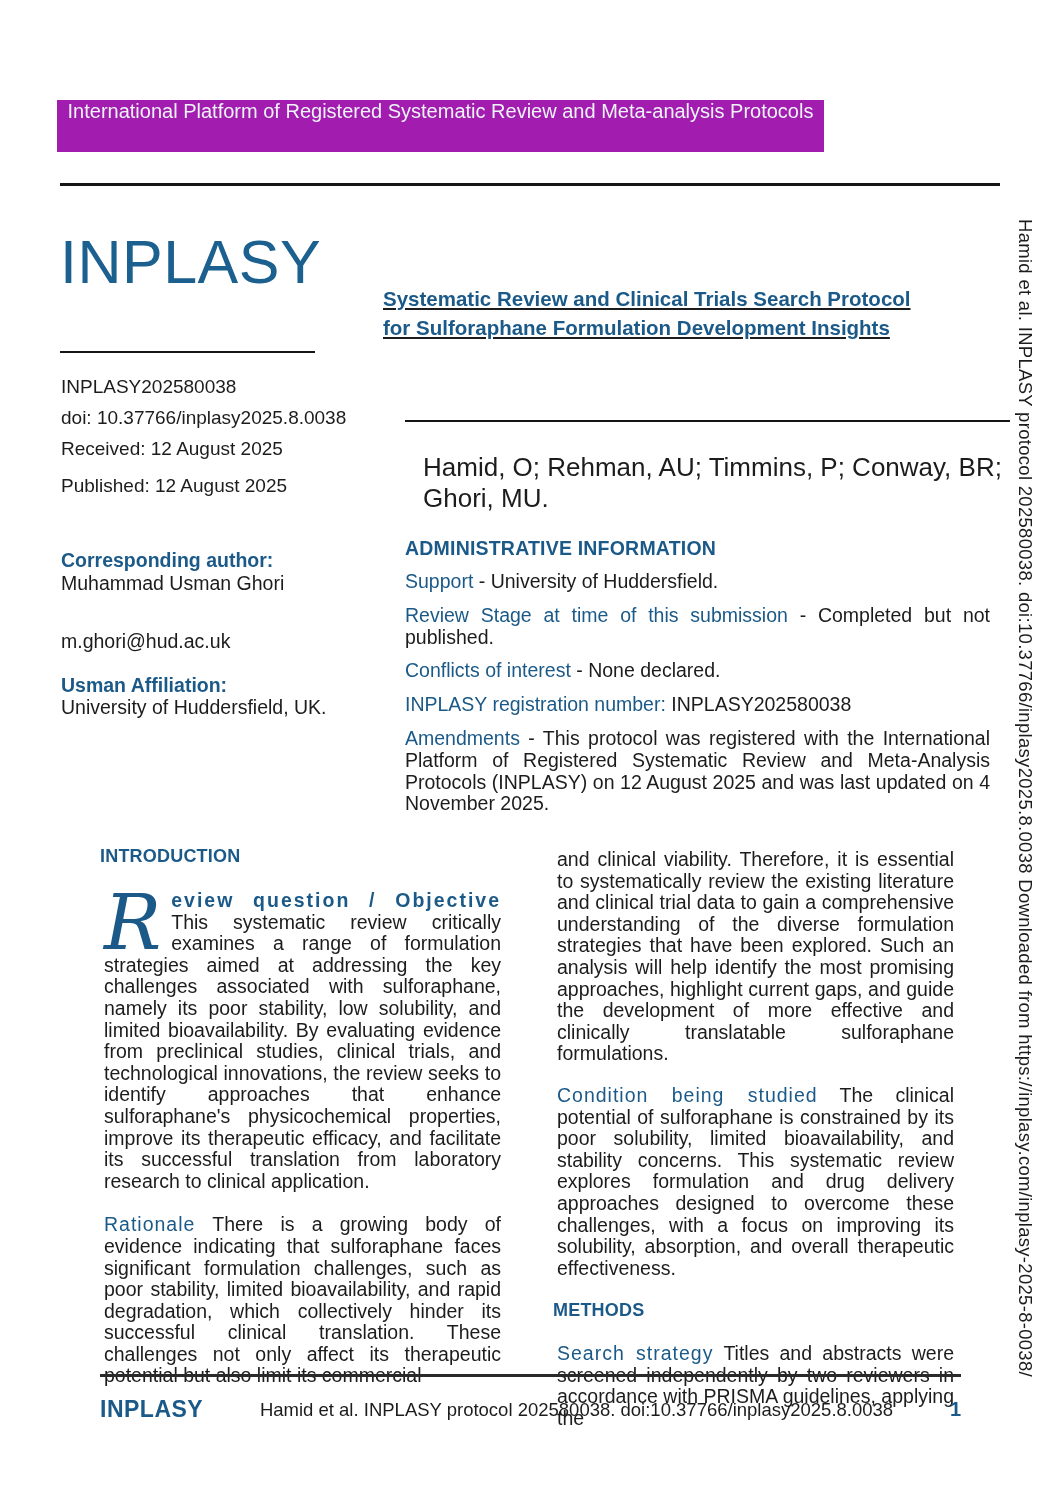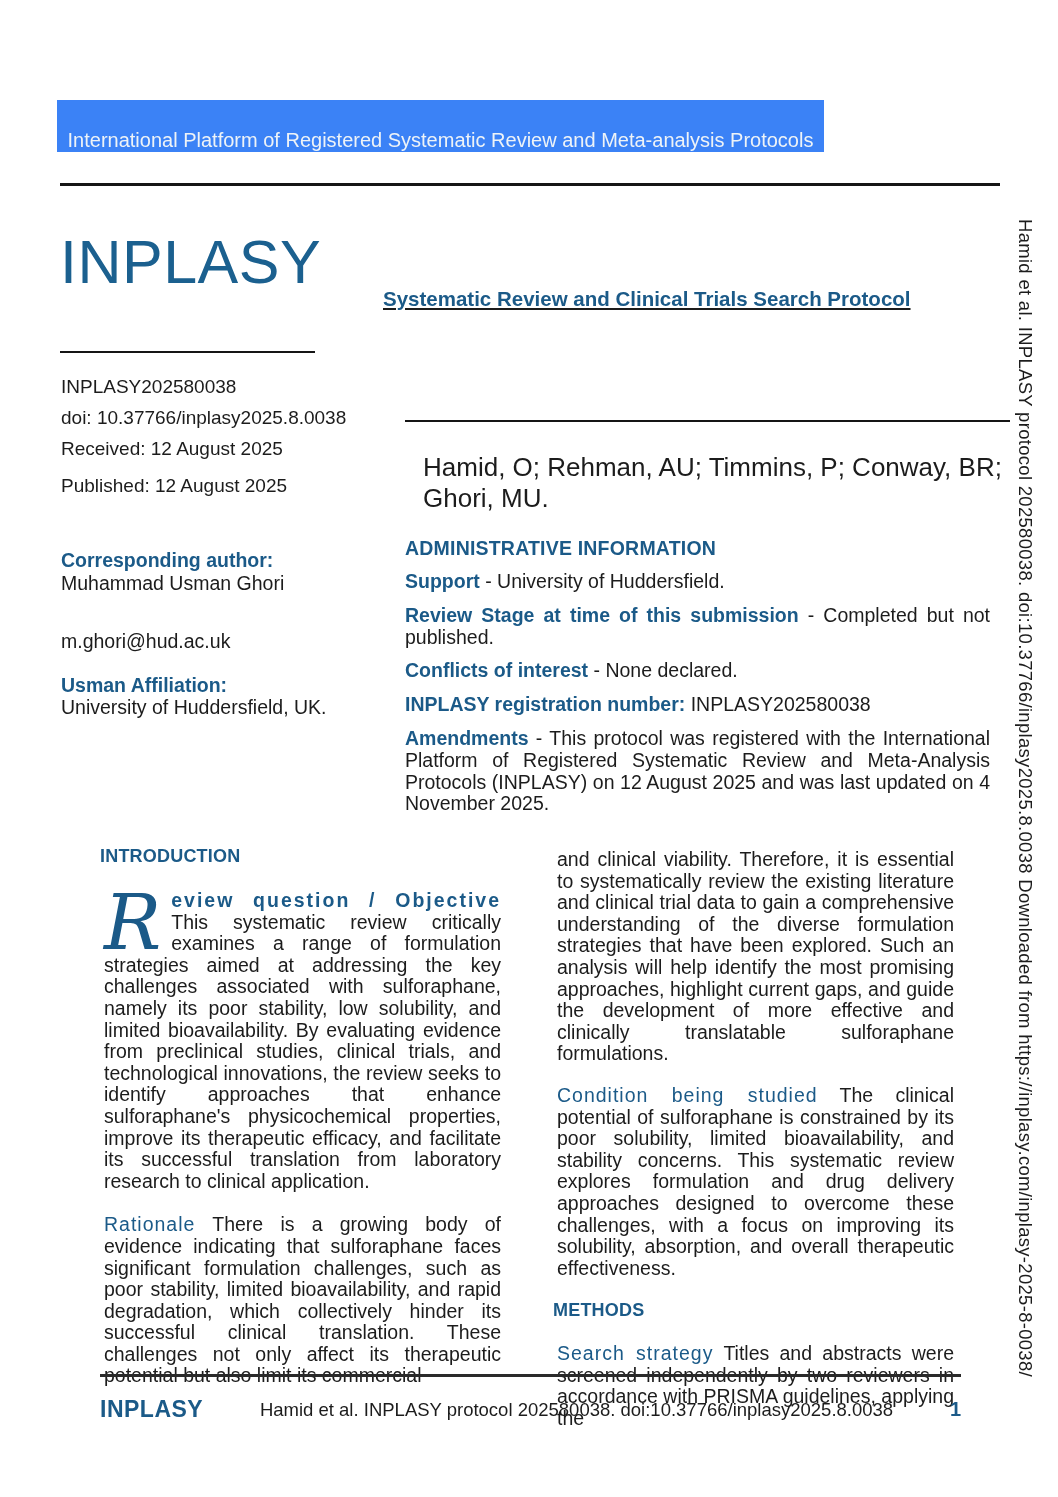"International Platform of Registered" .banner { align-items: flex-end -> flex-start; background: #3b82f6 -> #a21caf }
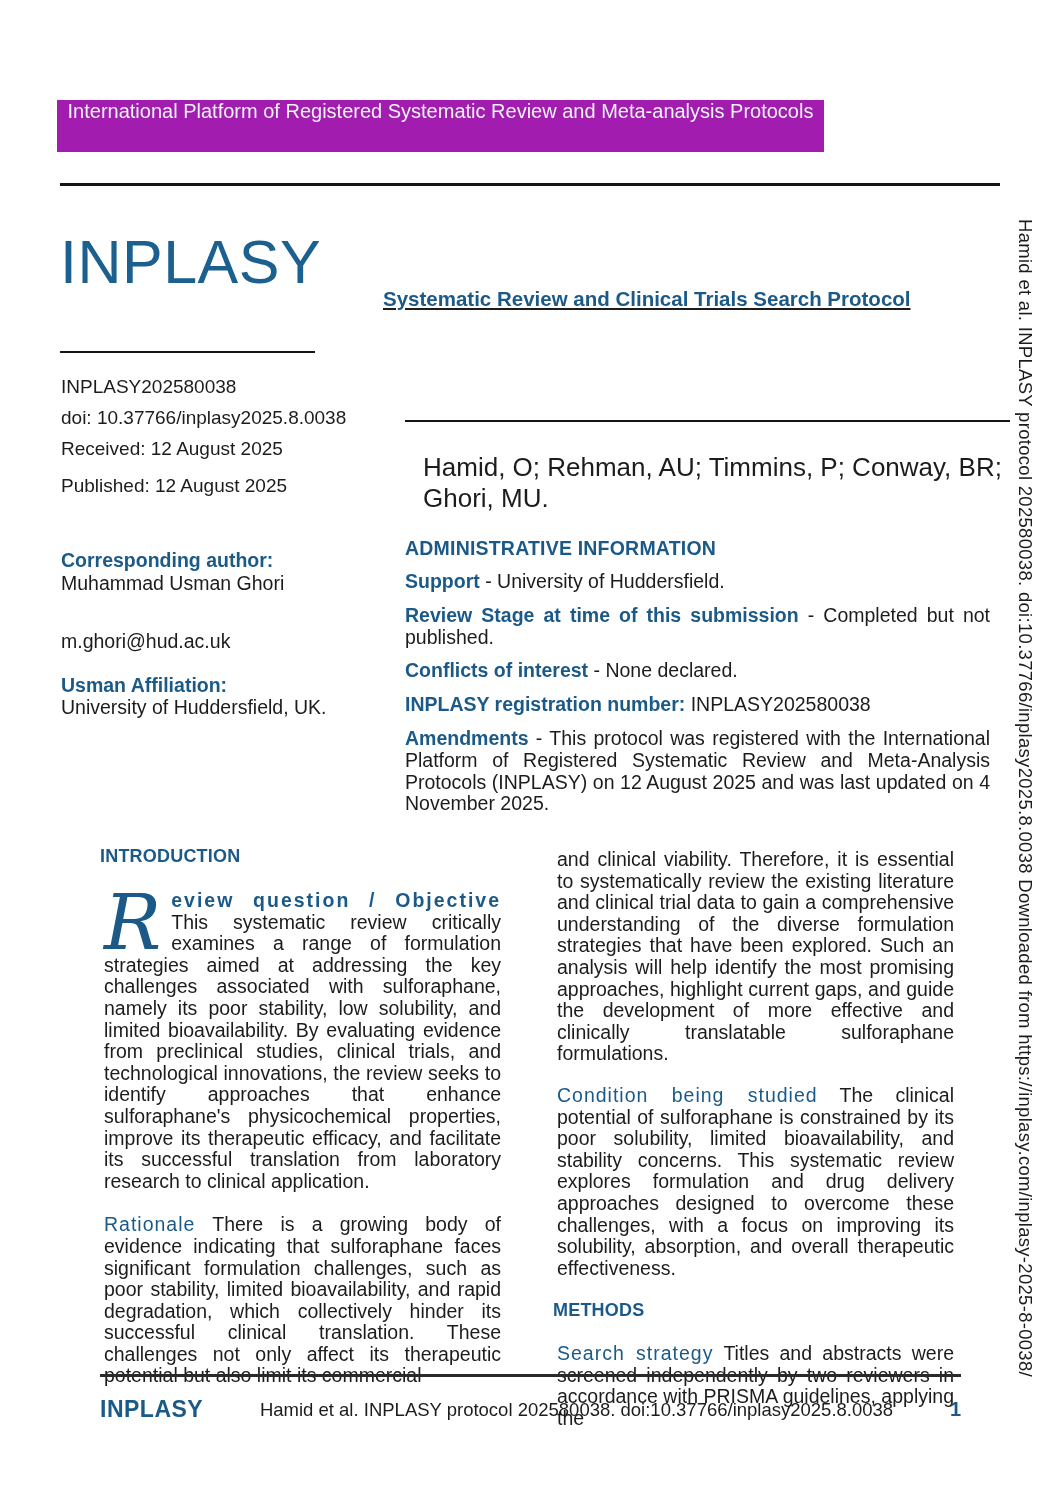"for Sulforaphane Formulation Development" div.title-line { html: none -> <div>for Sulforaphane Formulation Development Insights</div> }
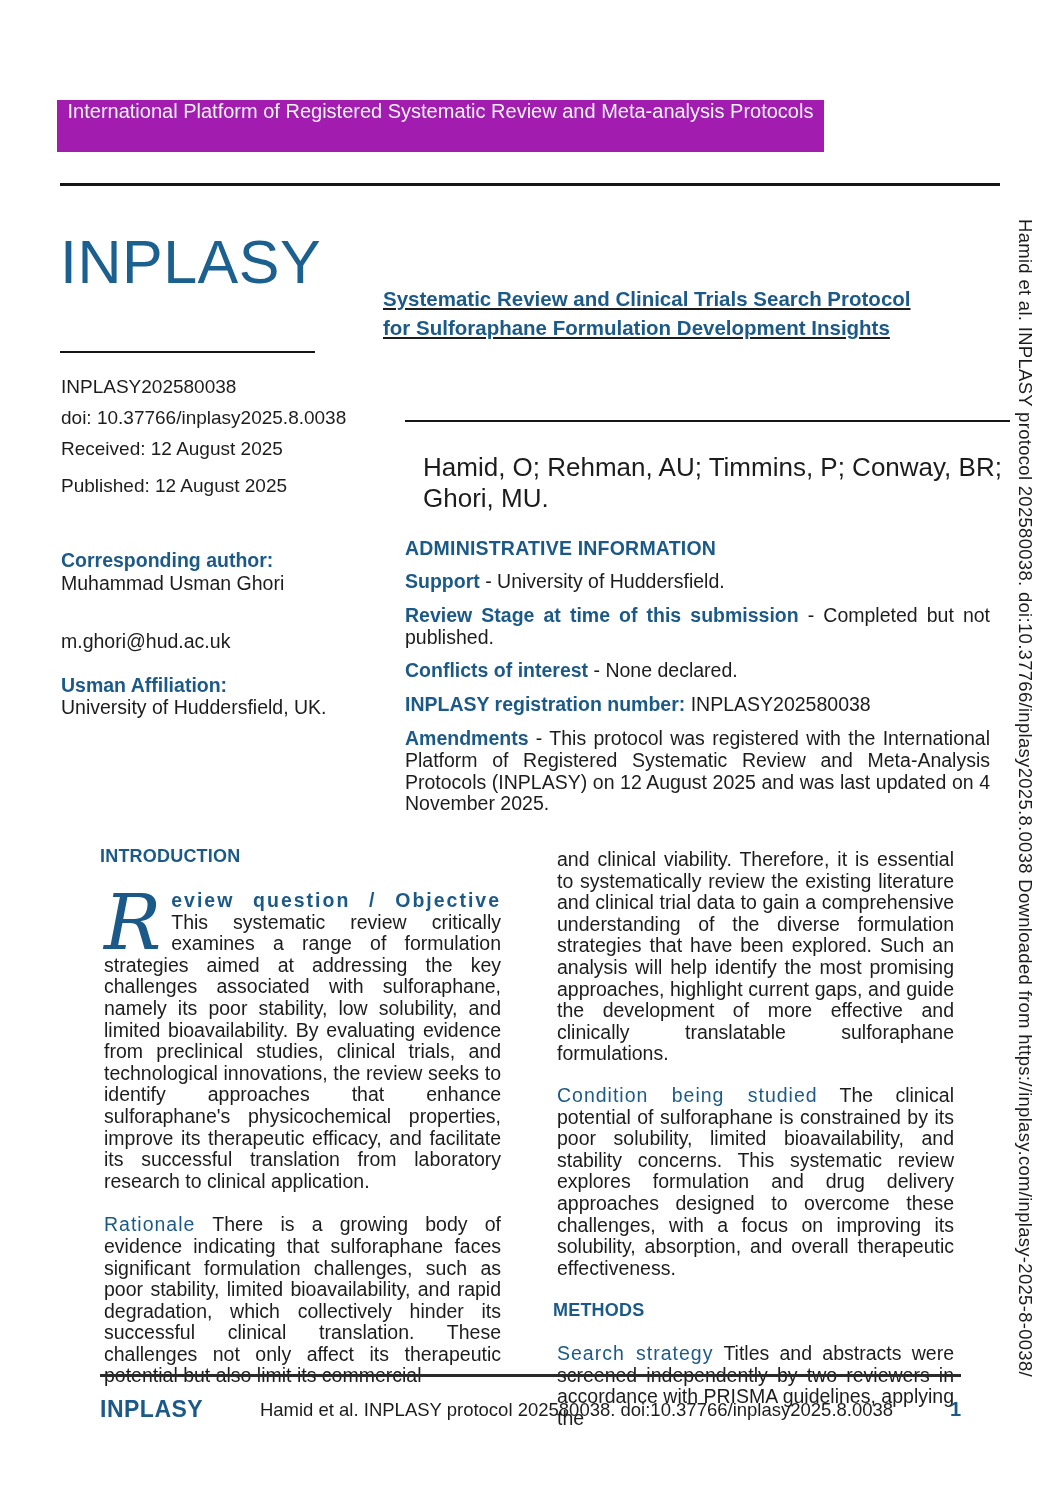"Support" .lead { font-weight: bold -> normal }
